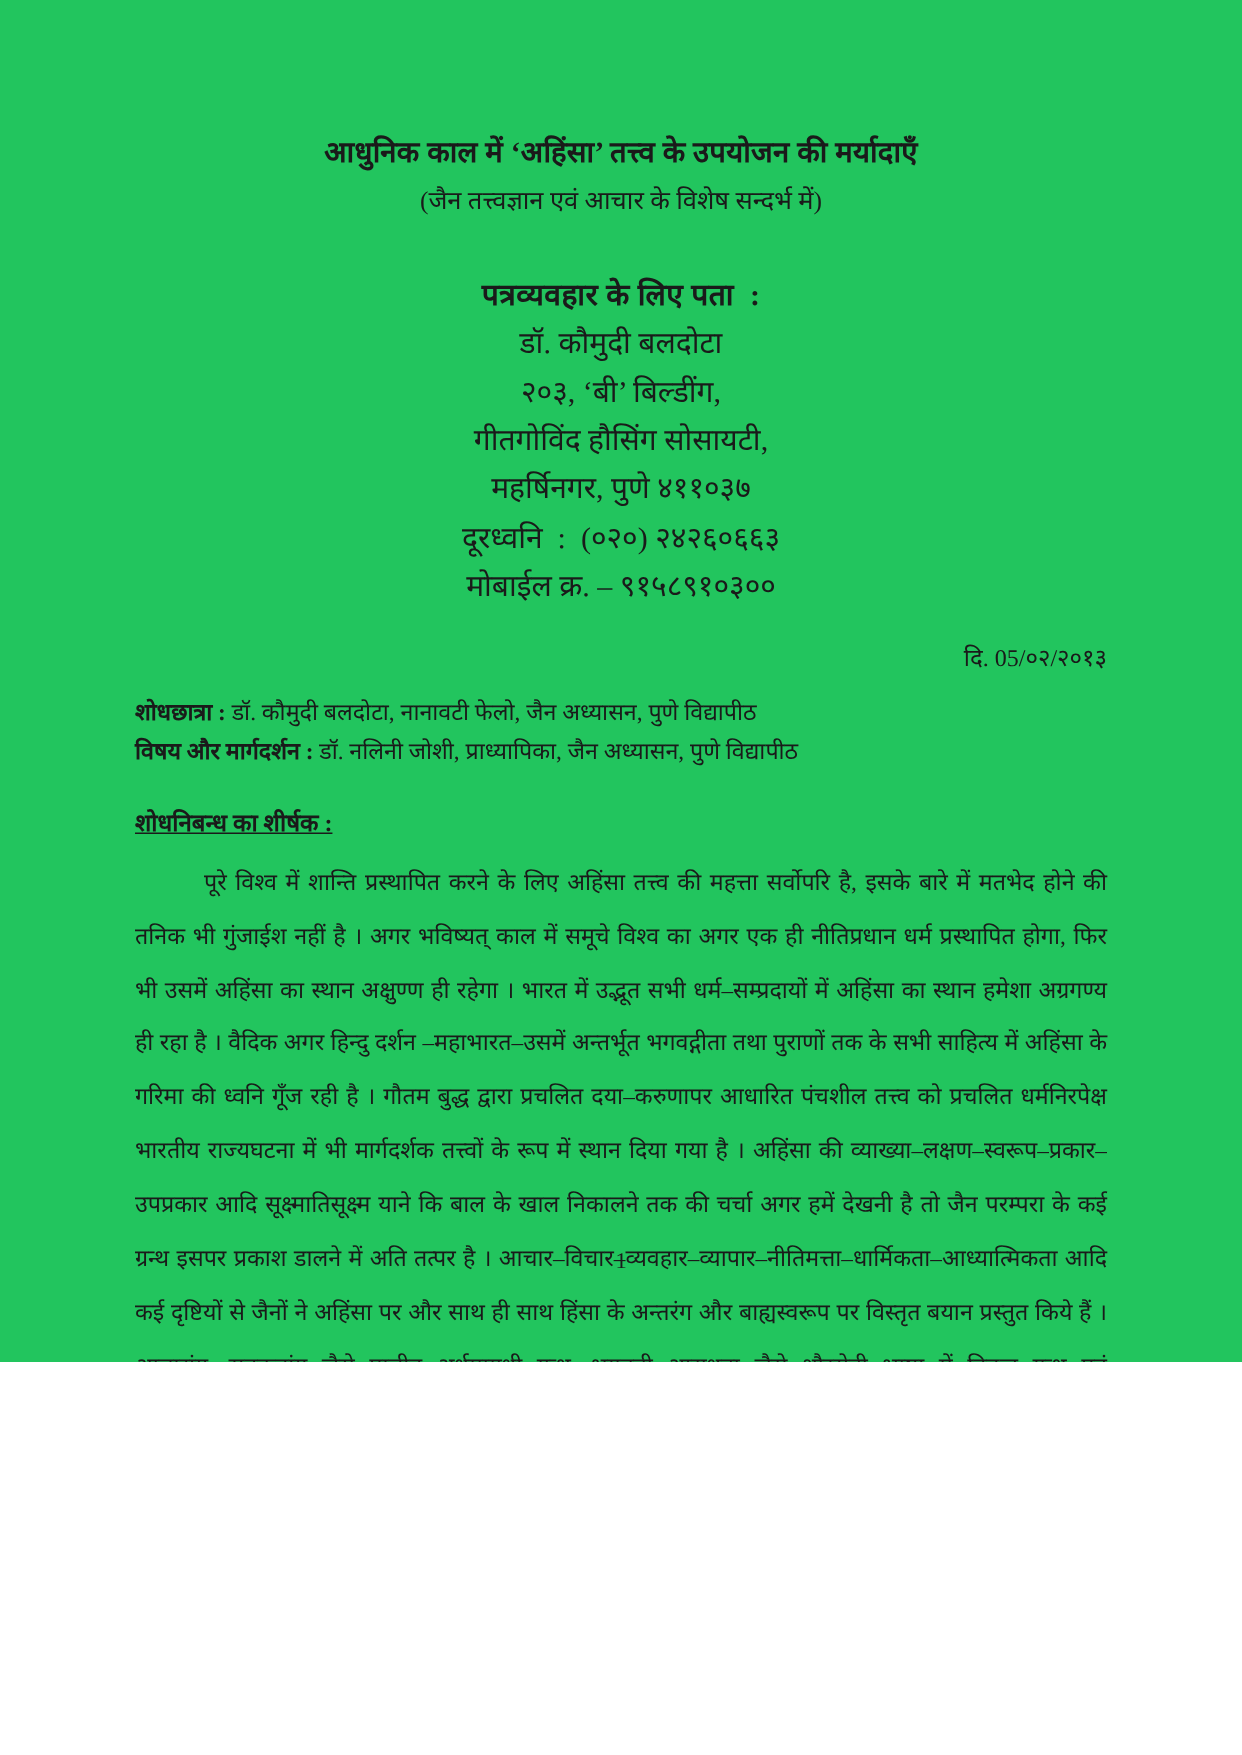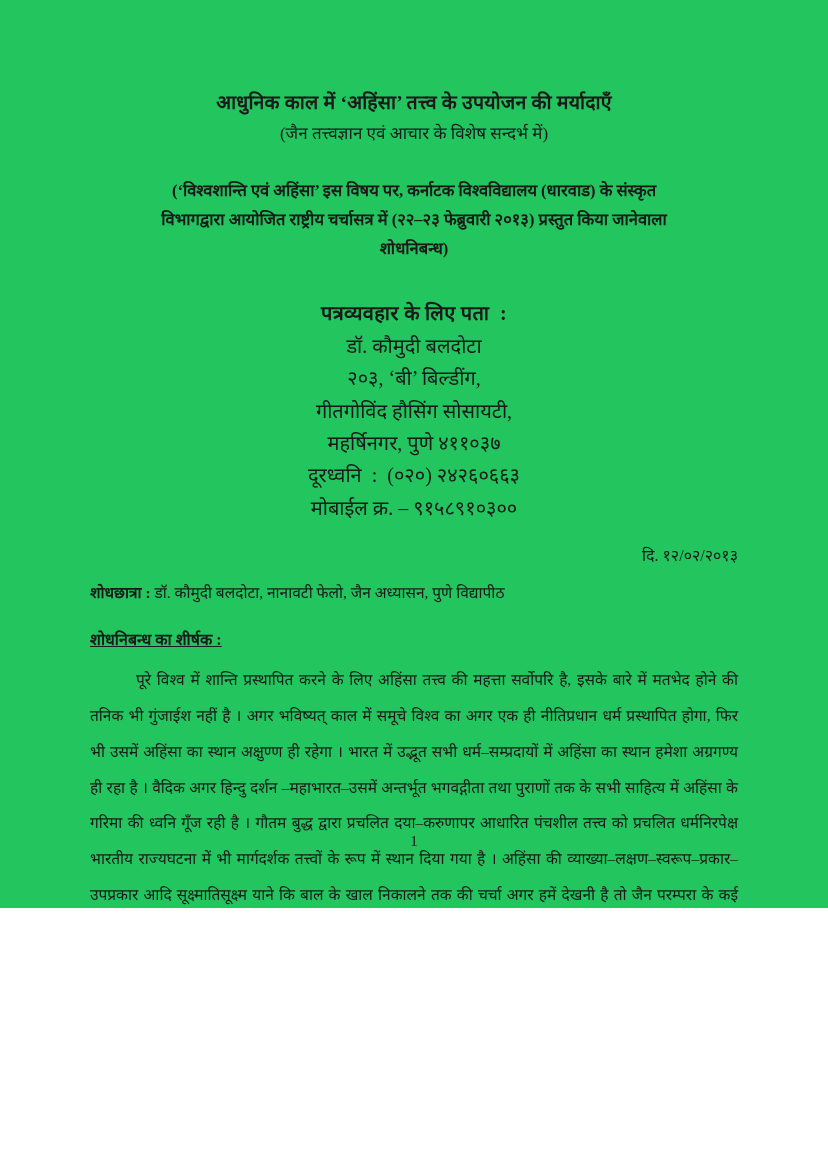"(‘विश्वशान्ति एवं अहिंसा’ इस विषय" div.conf-note { html: <div> <span>(‘विश्वशान्ति एवं अहिंसा’ इस विषय पर, कर्नाटक विश्वविद्यालय (धारवाड) के संस्कृत</span> <span>विभागद्वारा आयोजित राष्ट्रीय चर्चासत्र में (२२–२३ फेब्रुवारी २०१३) प्रस्तुत किया जानेवाला</span> <span>शोधनिबन्ध)</span> </div> -> none }
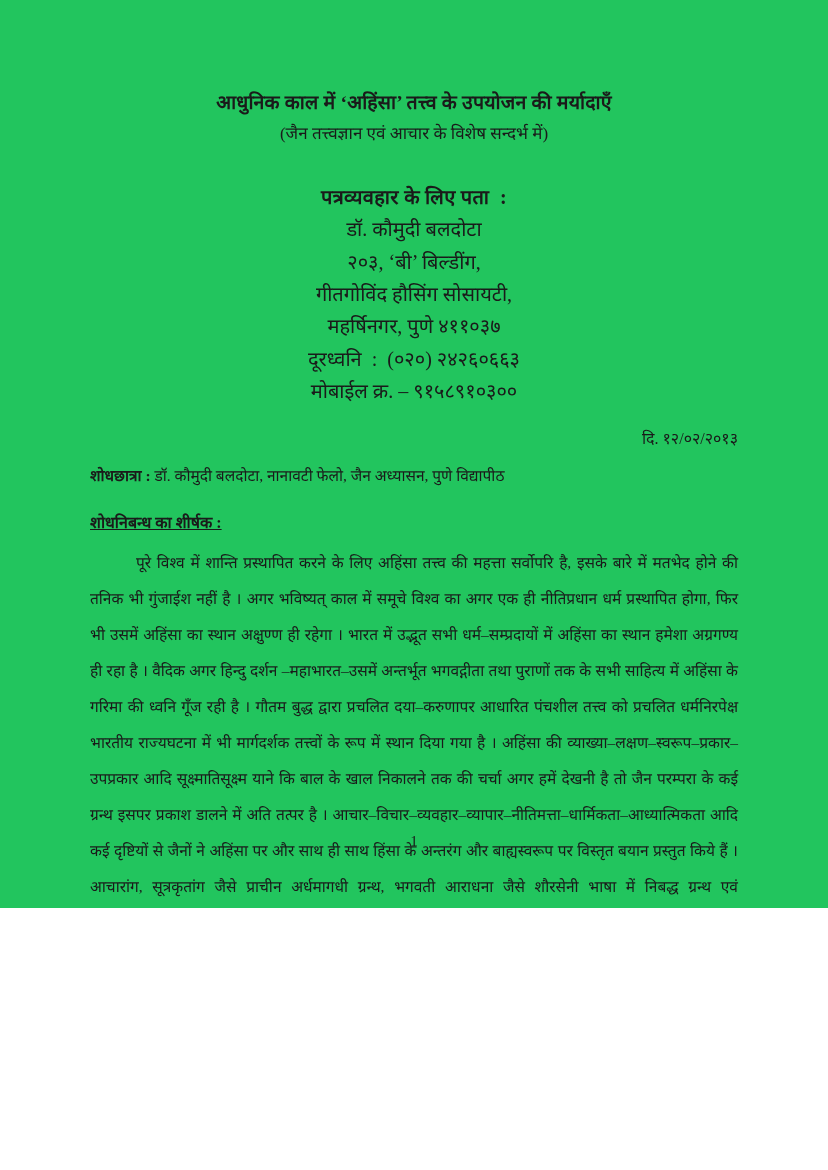"दि. १२/०२/२०१३" span { text: १२/०२/२०१३ -> 05/०२/२०१३ }
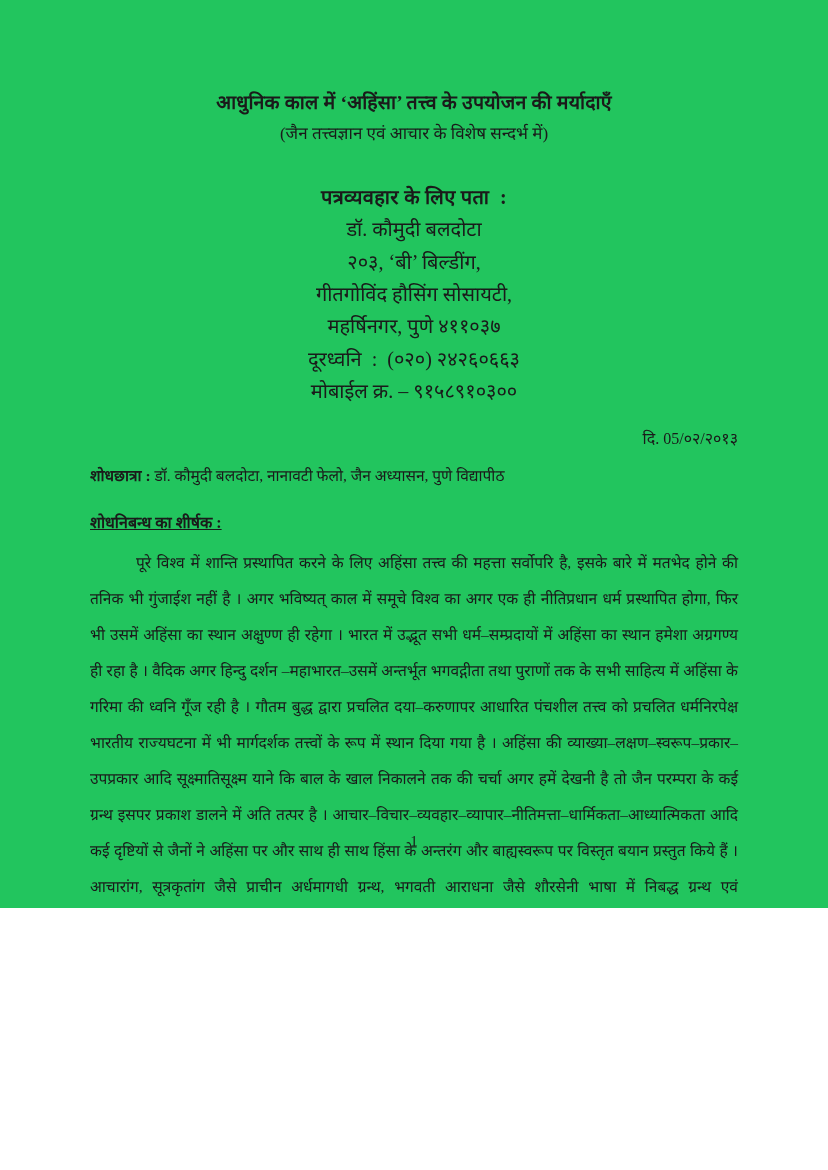"विषय और मार्गदर्शन : डॉ." span.meta-row { html: none -> <span><span>विषय और मार्गदर्शन :</span><span> डॉ. नलिनी जोशी, प्राध्यापिका, जैन अध्यासन, पुणे विद्यापीठ</span></span> }
